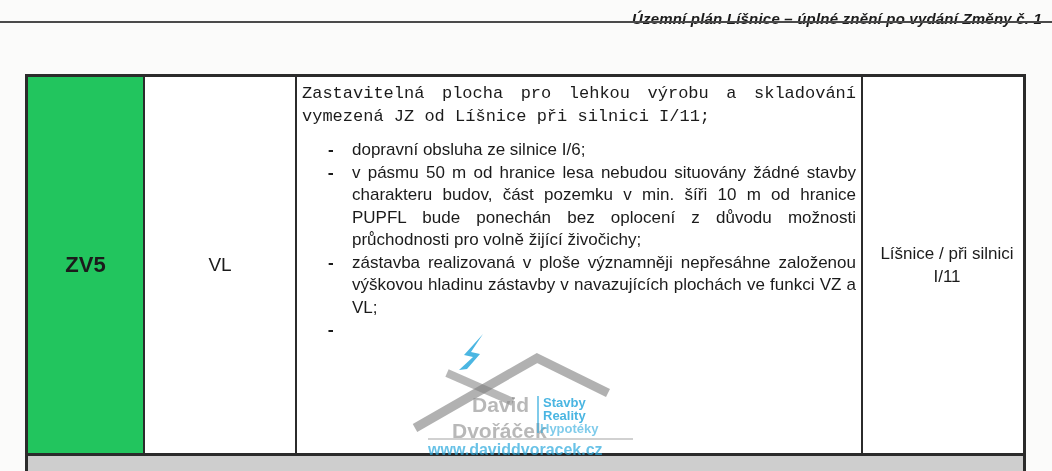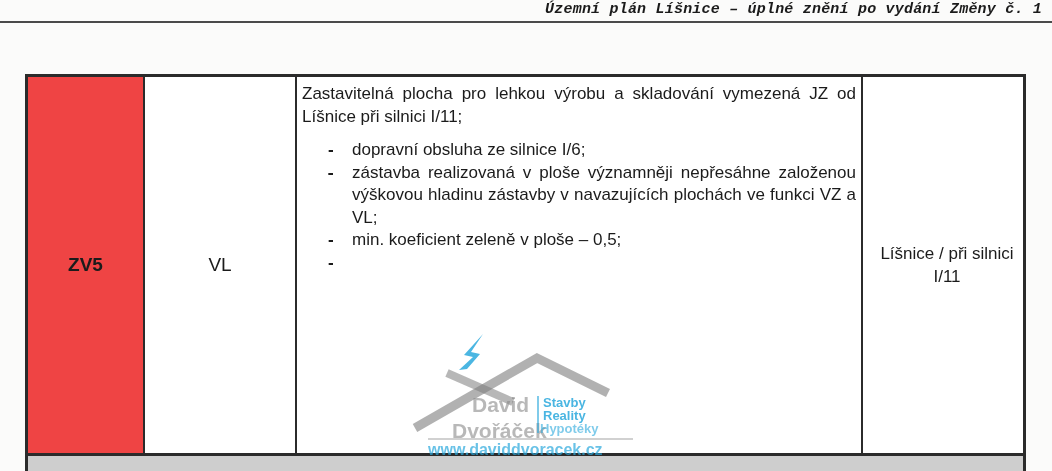"Územní plán Líšnice – úplné" .page-header-title { font-family: Liberation Mono, monospace -> none; top: 1px -> 10px }
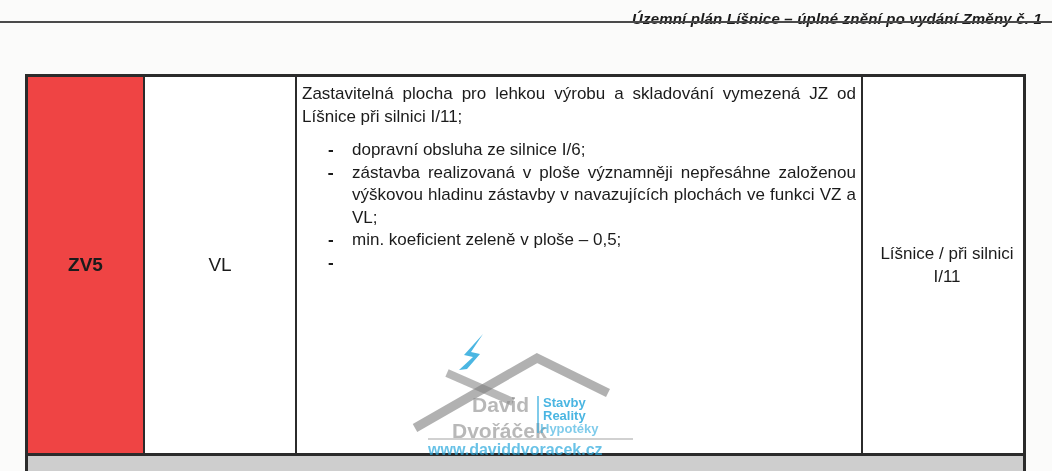"Zastavitelná plocha pro lehkou výrobu" .desc-intro { font-family: none -> Liberation Mono, monospace }
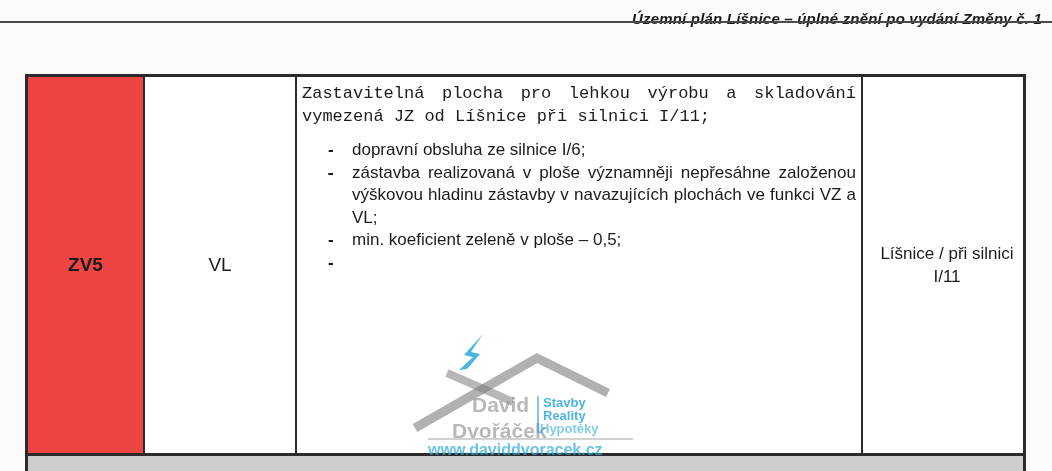"v pásmu 50 m od" span { html: none -> <span>v pásmu 50 m od hranice lesa nebudou situovány žádné stavby charakteru budov, část pozemku v min. šíři 10 m od hranice PUPFL bude ponechán bez oplocení z důvodu možnosti průchodnosti pro volně žijící živočichy;</span> }
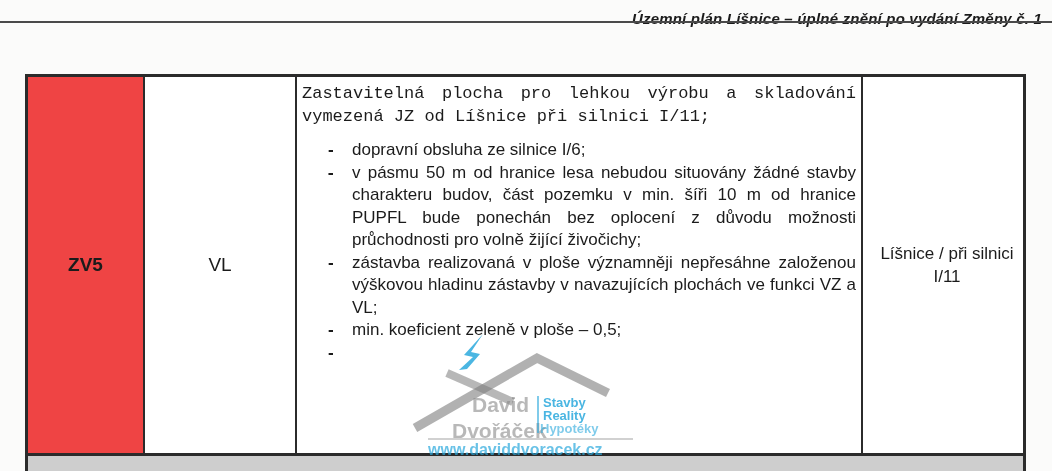"ZV5" .cell-code { background: #ef4444 -> #22c55e; font-size: 19px -> 22px }
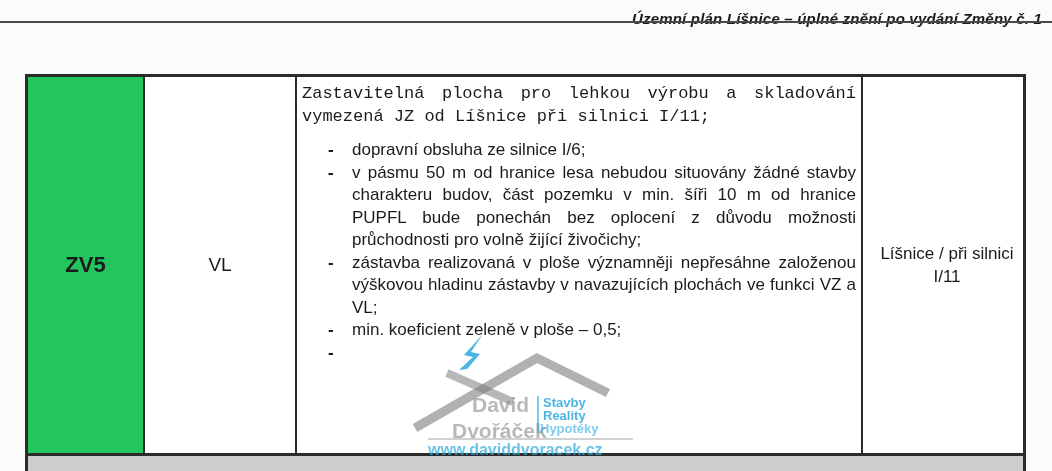"min. koeficient zeleně v ploše" span { html: <span>min. koeficient zeleně v ploše – 0,5;</span> -> none }
